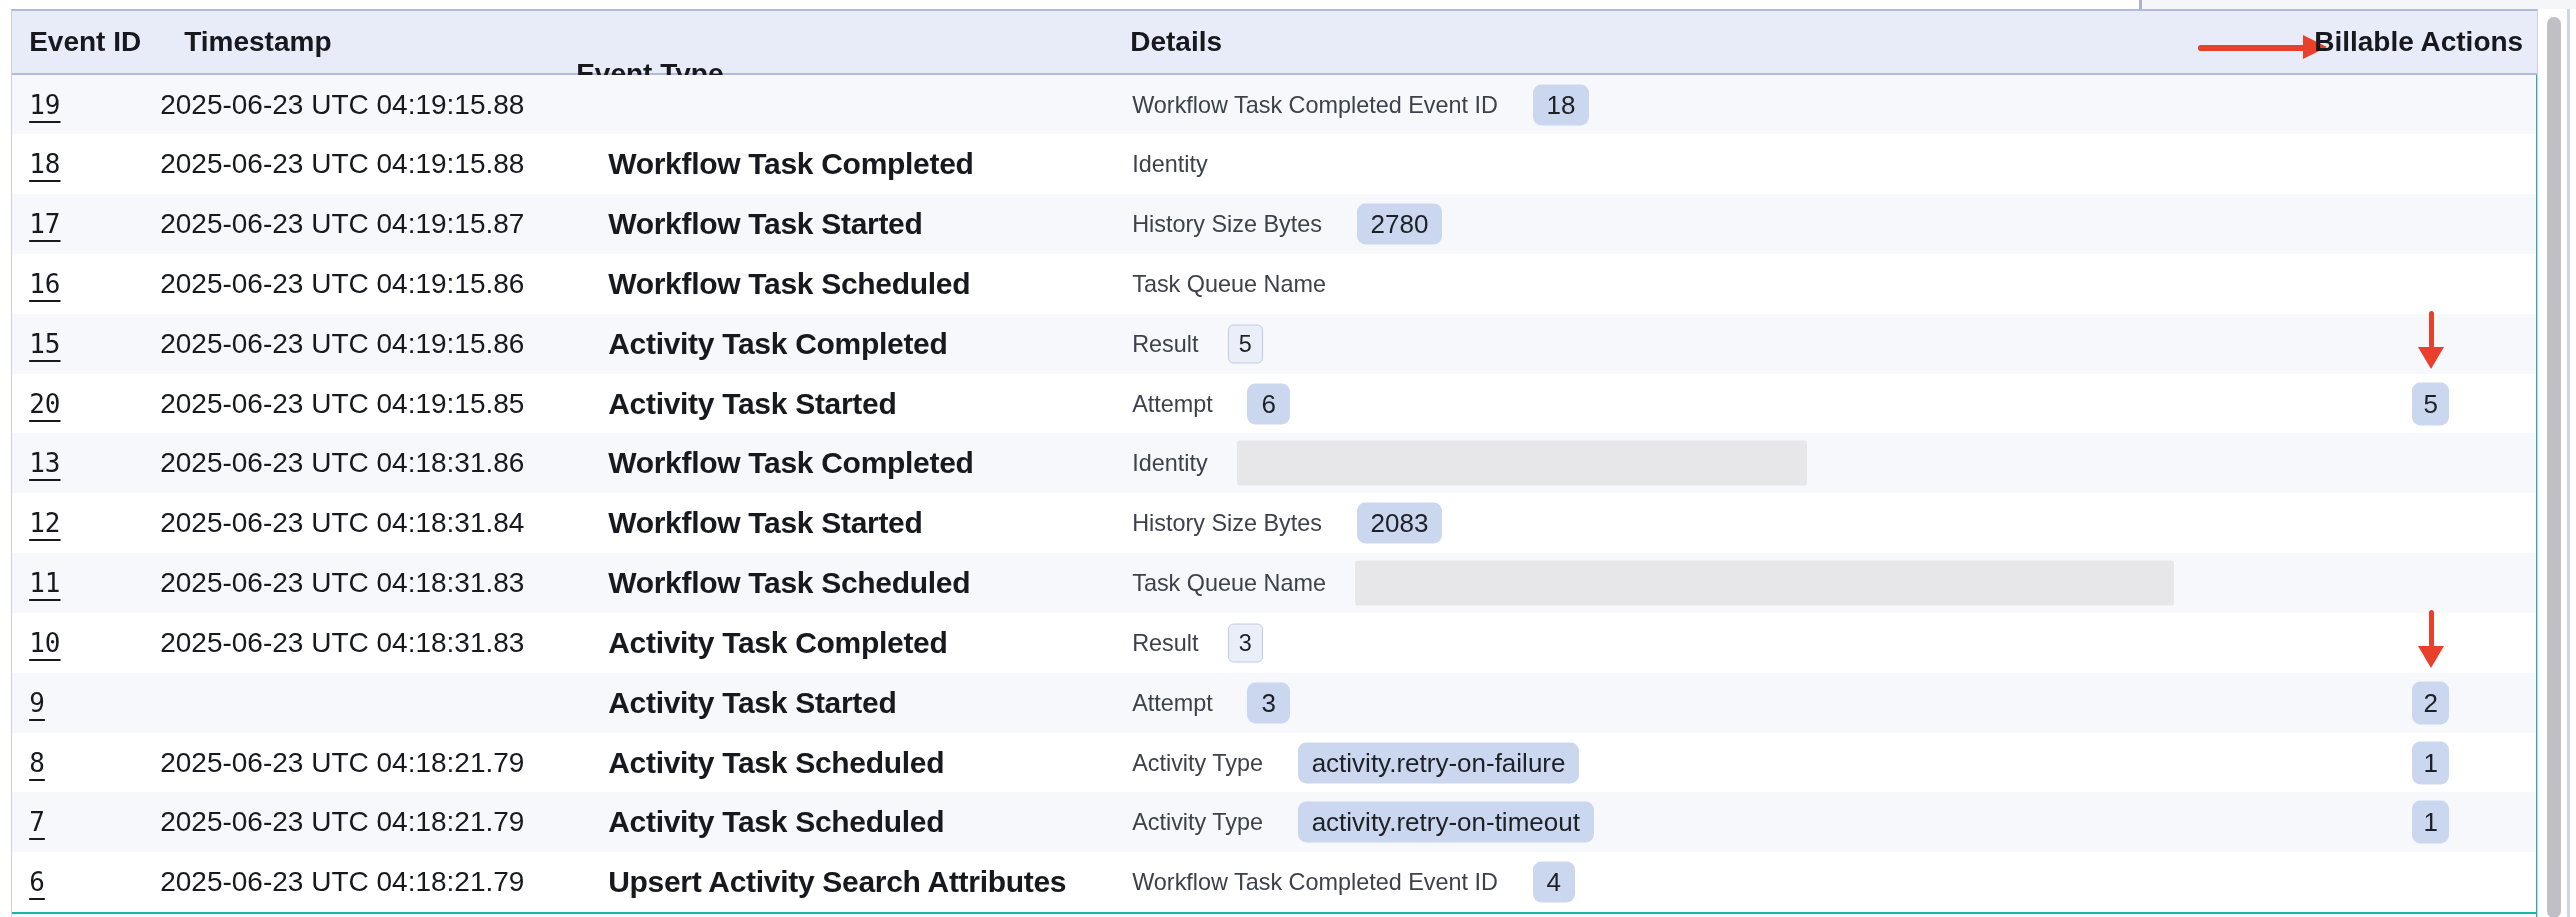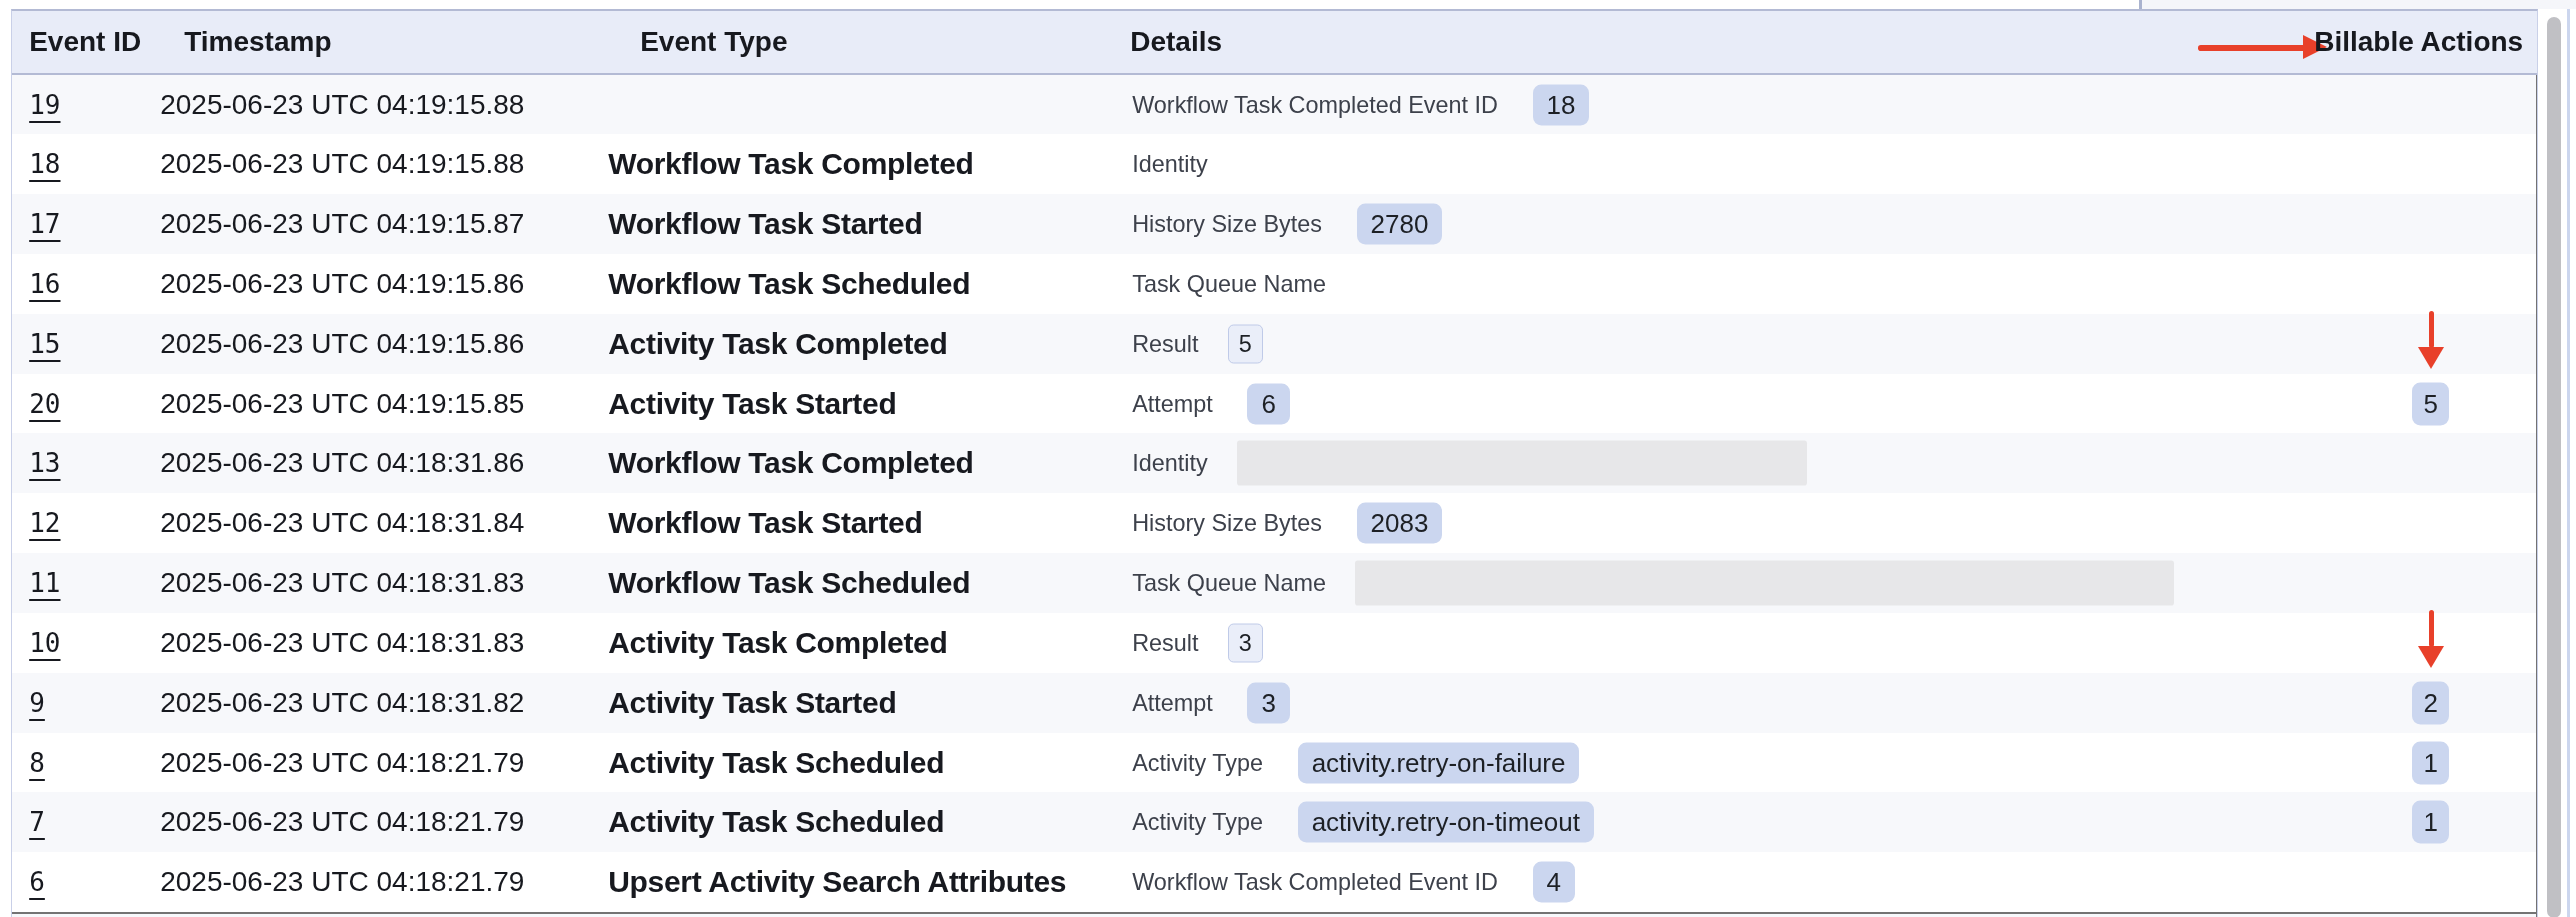"Event ID" .table { background: #737373 -> #14b8a6 }
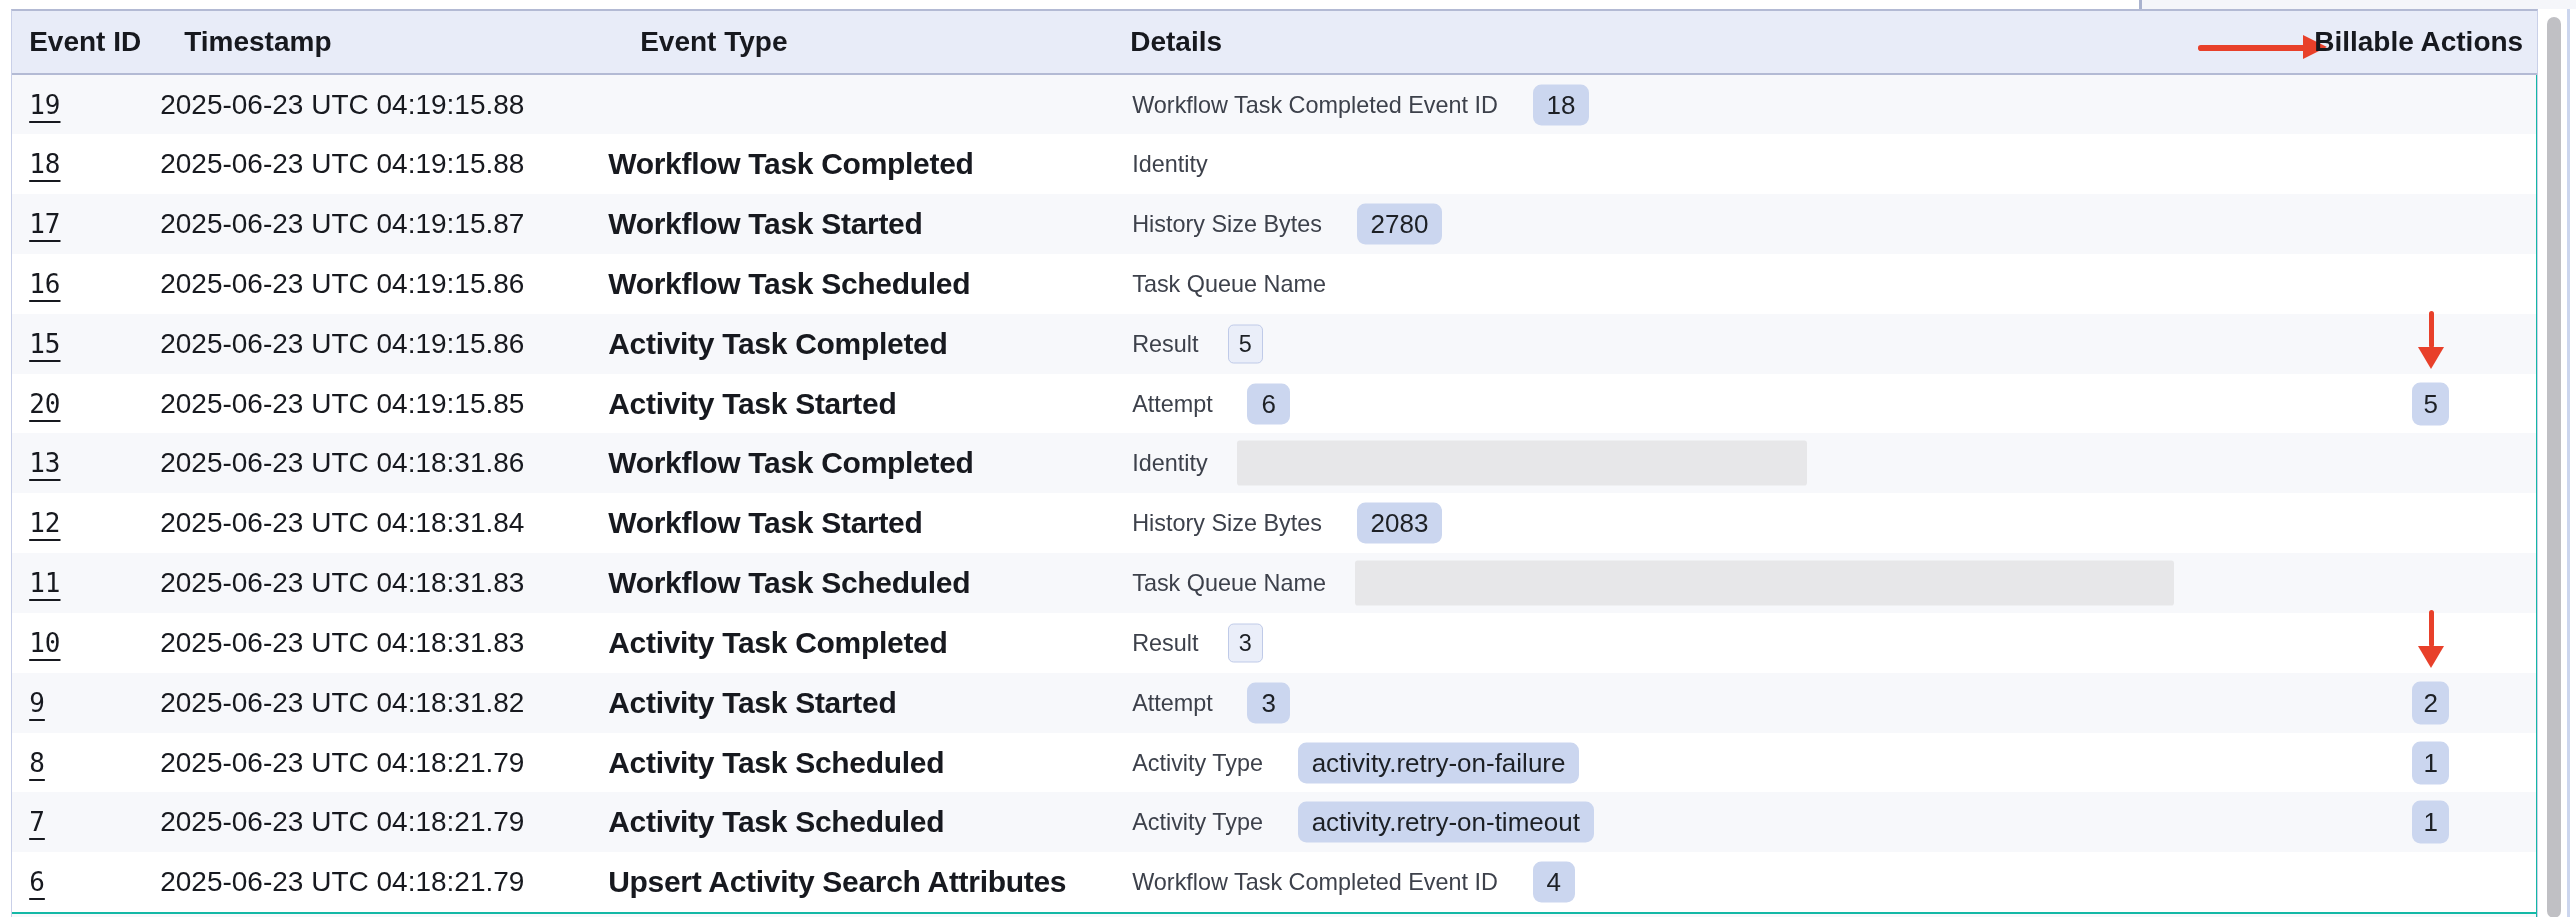"Event Type" .th-type { left: 628px -> 564px; margin-top: none -> 32px }
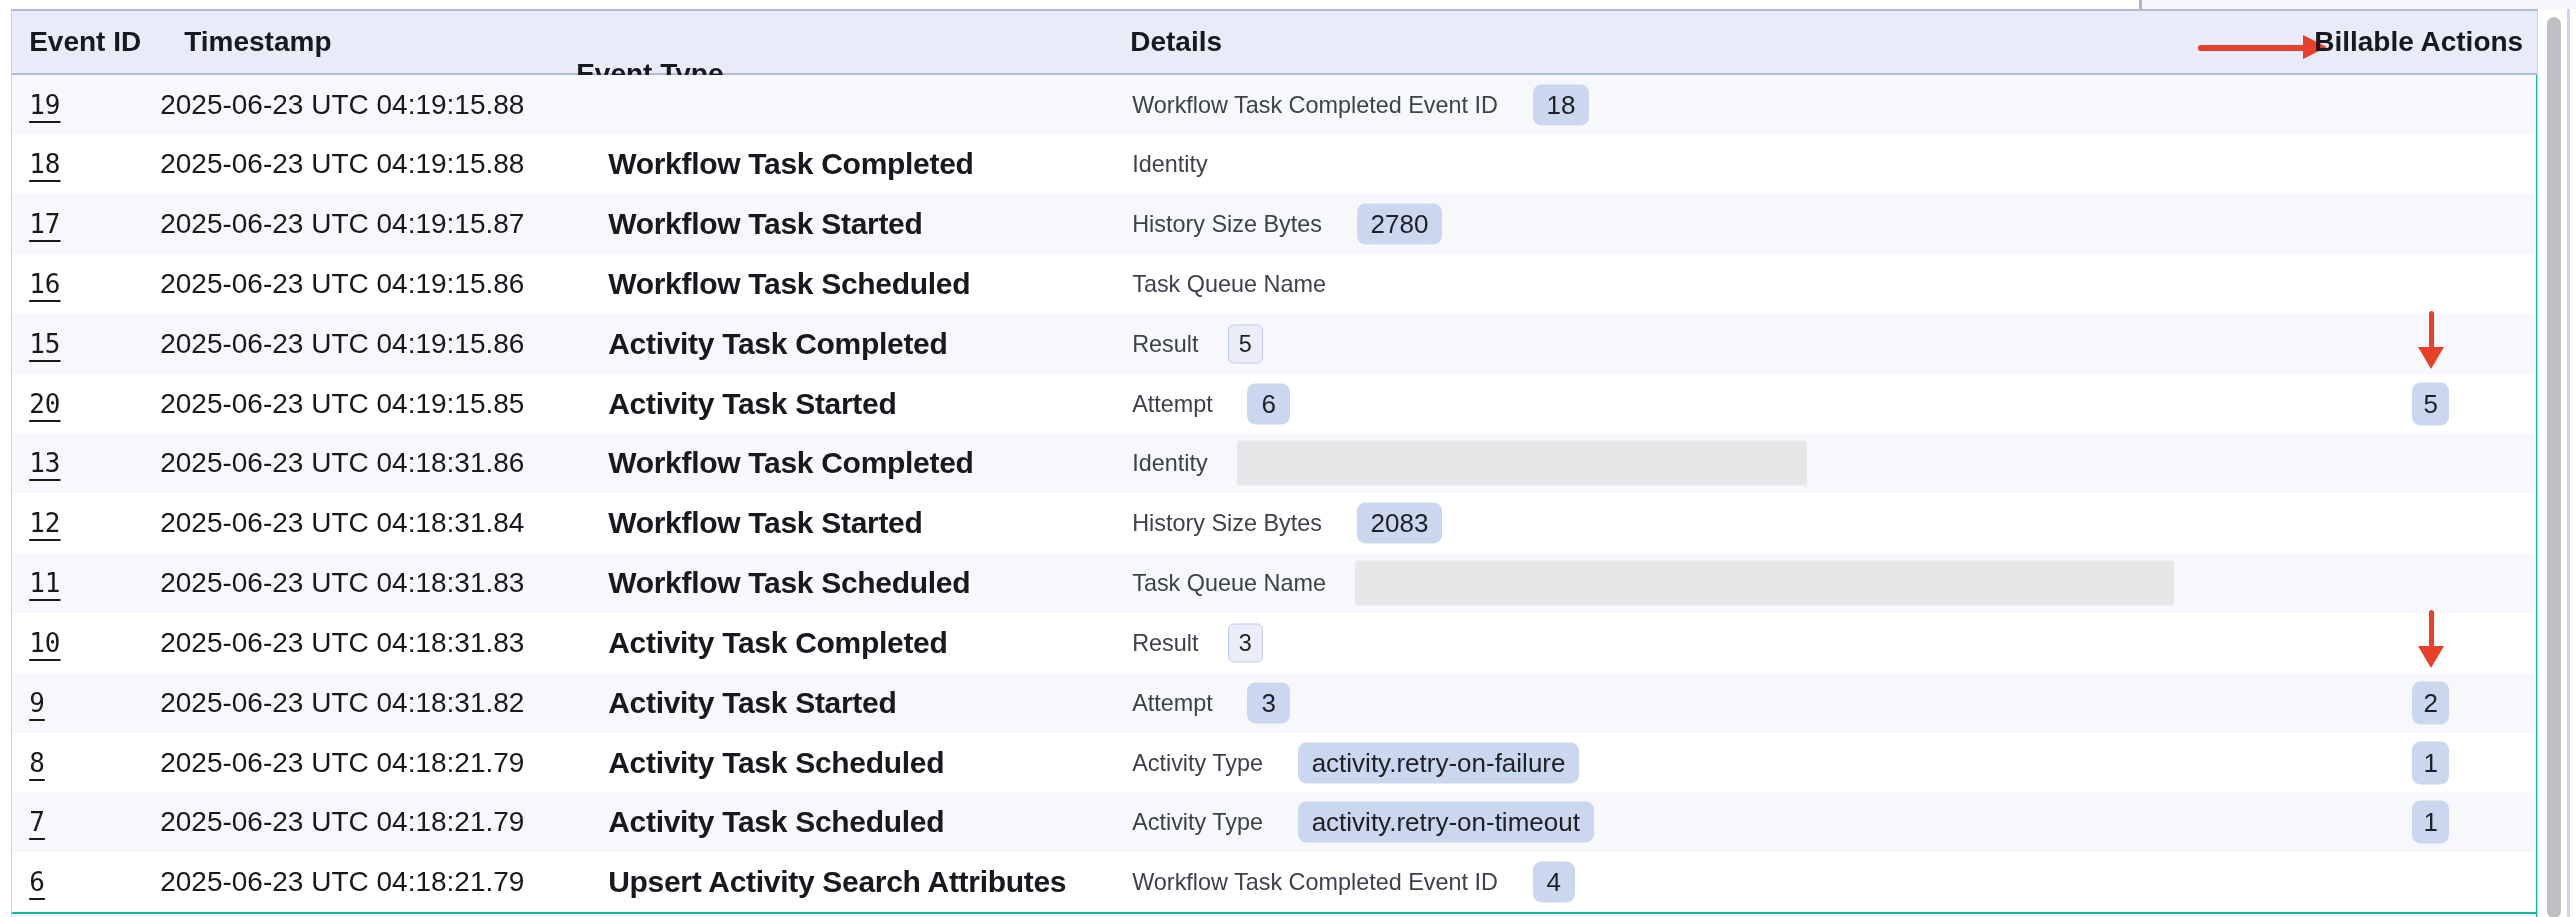"2025-06-23 UTC 04:18:31.82" div.cell { html: <div>2025-06-23 UTC 04:18:31.82</div> -> none }
